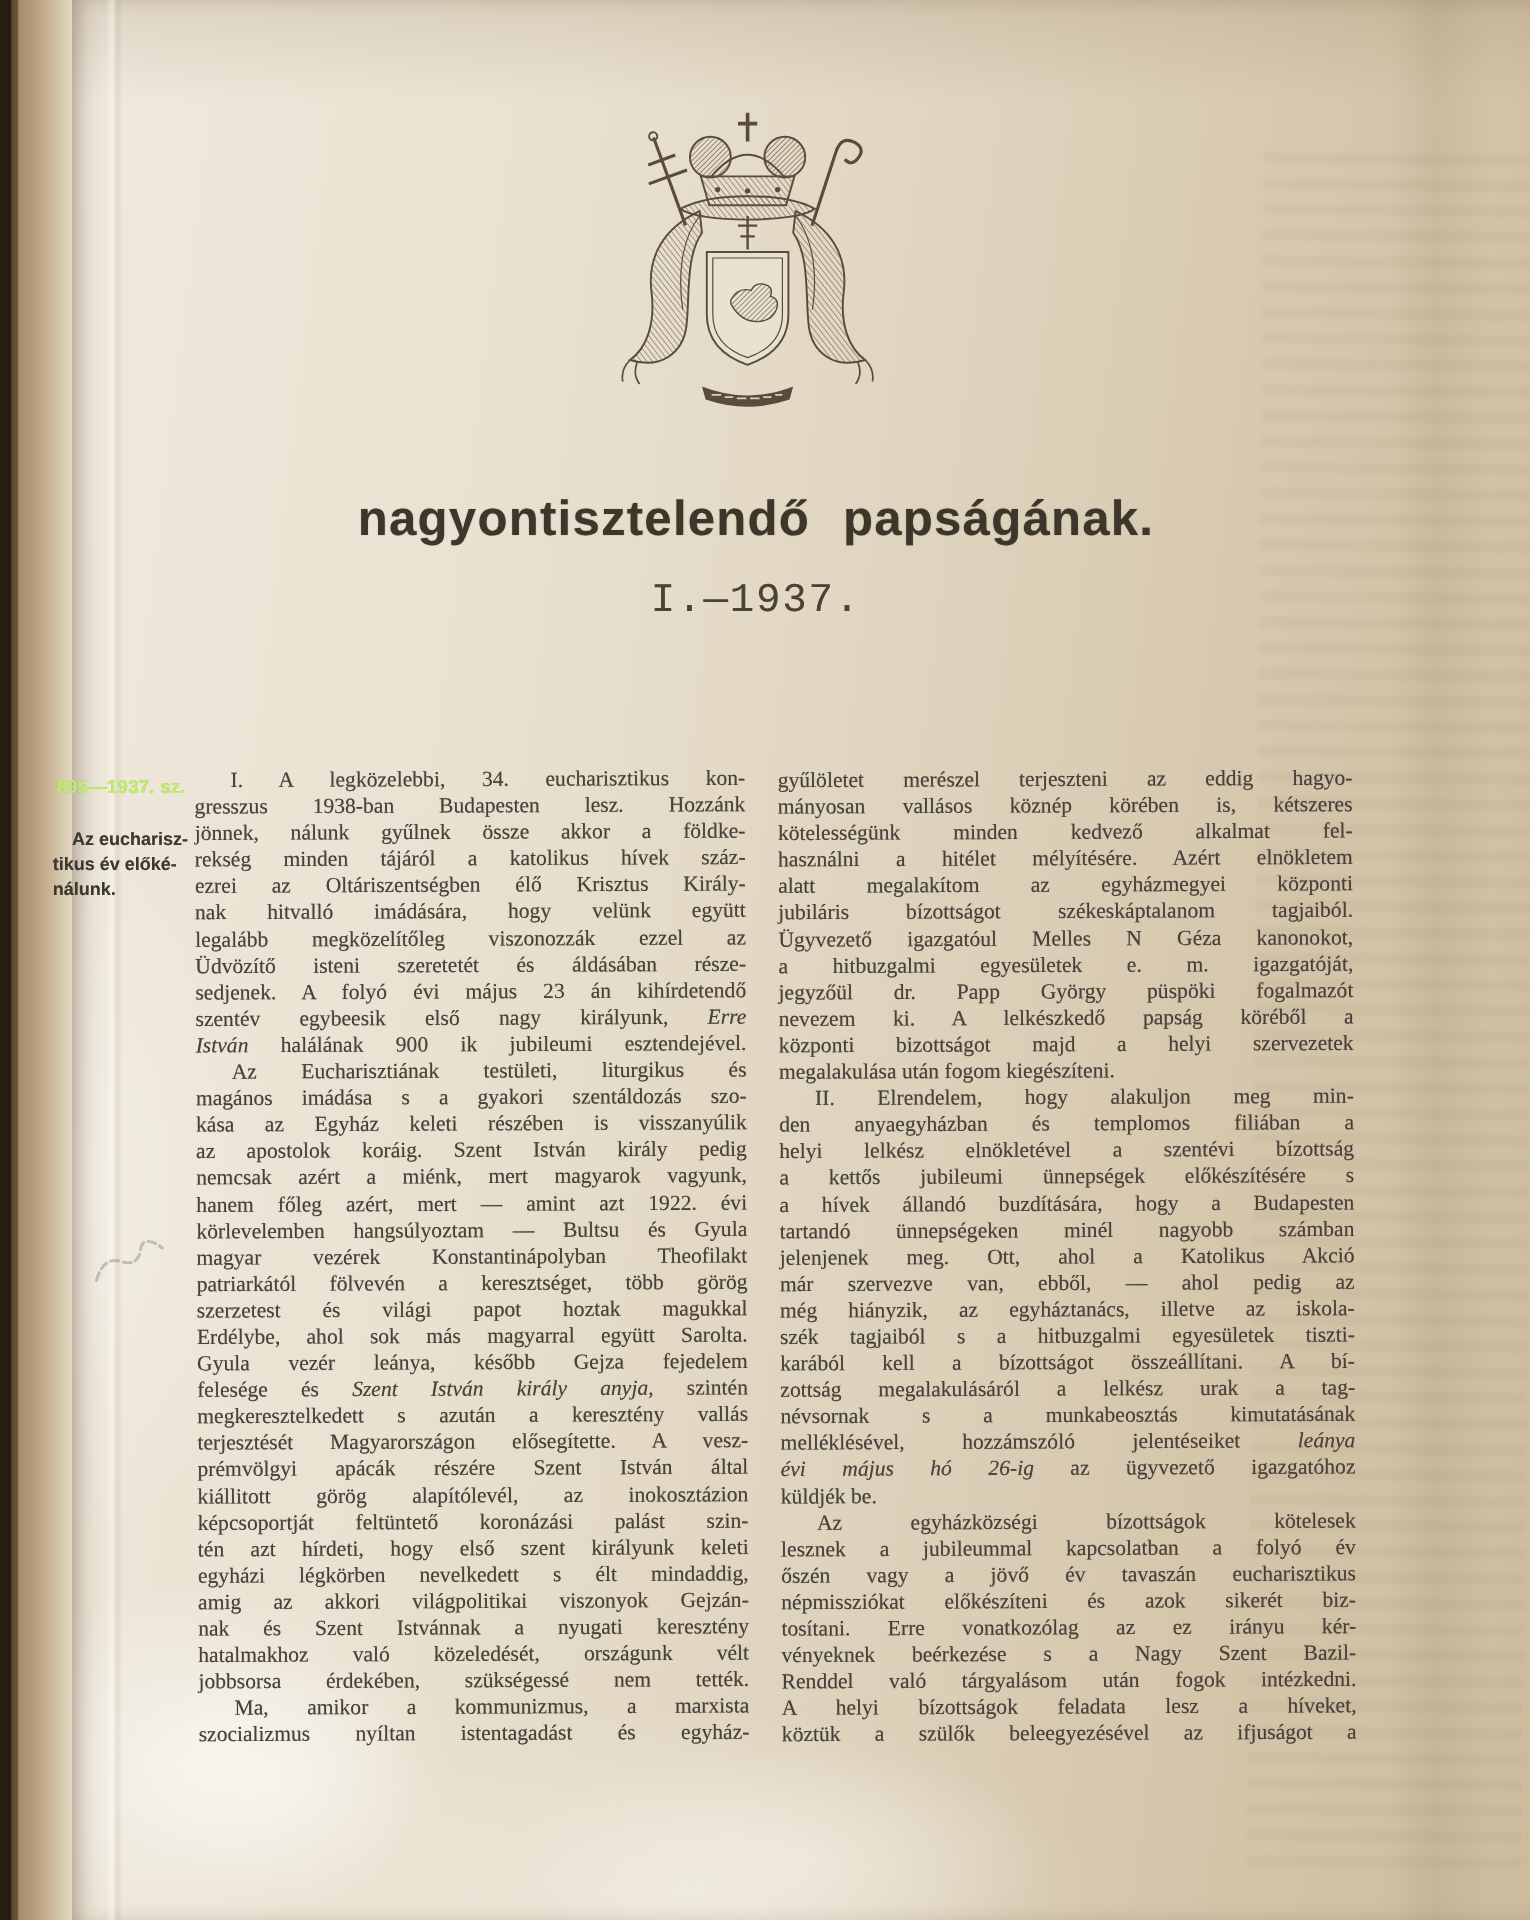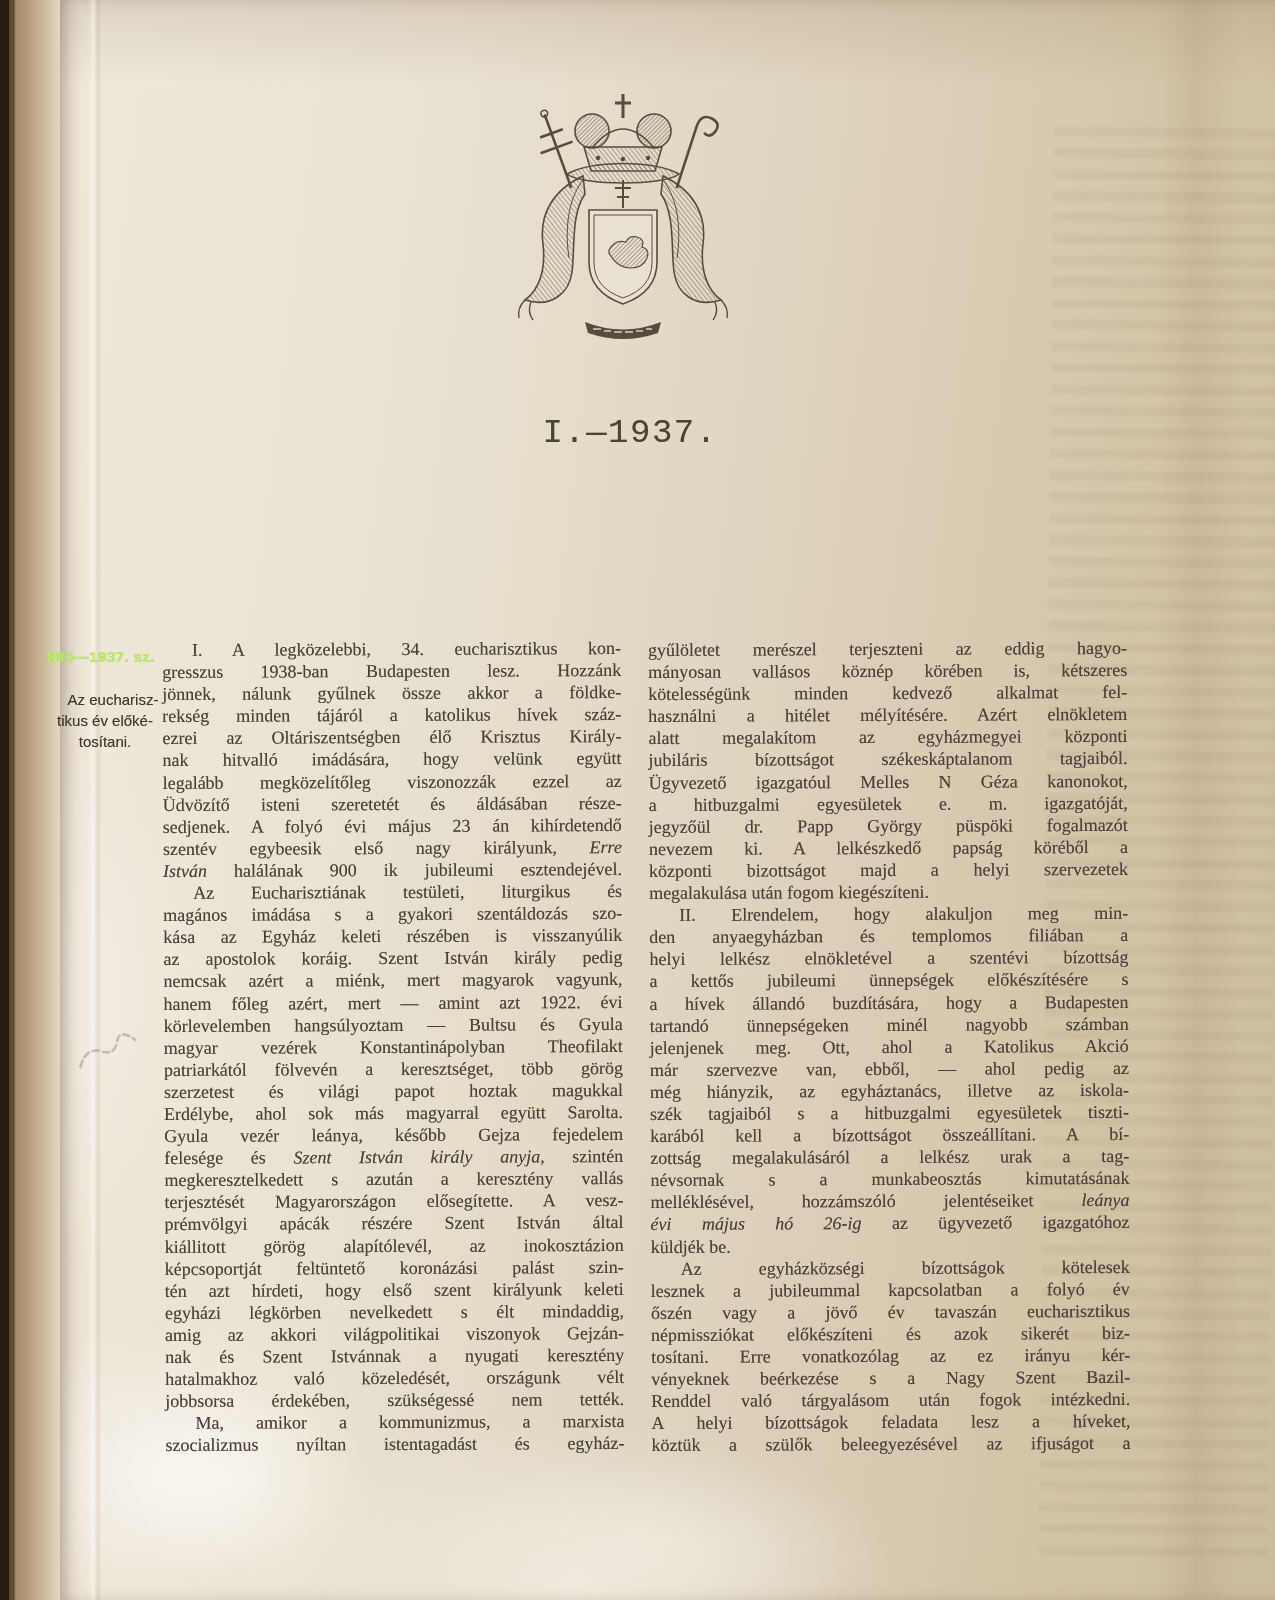"nagyontisztelendő papságának." div.title-line { html: none -> <div>nagyontisztelendő papságának.</div> }
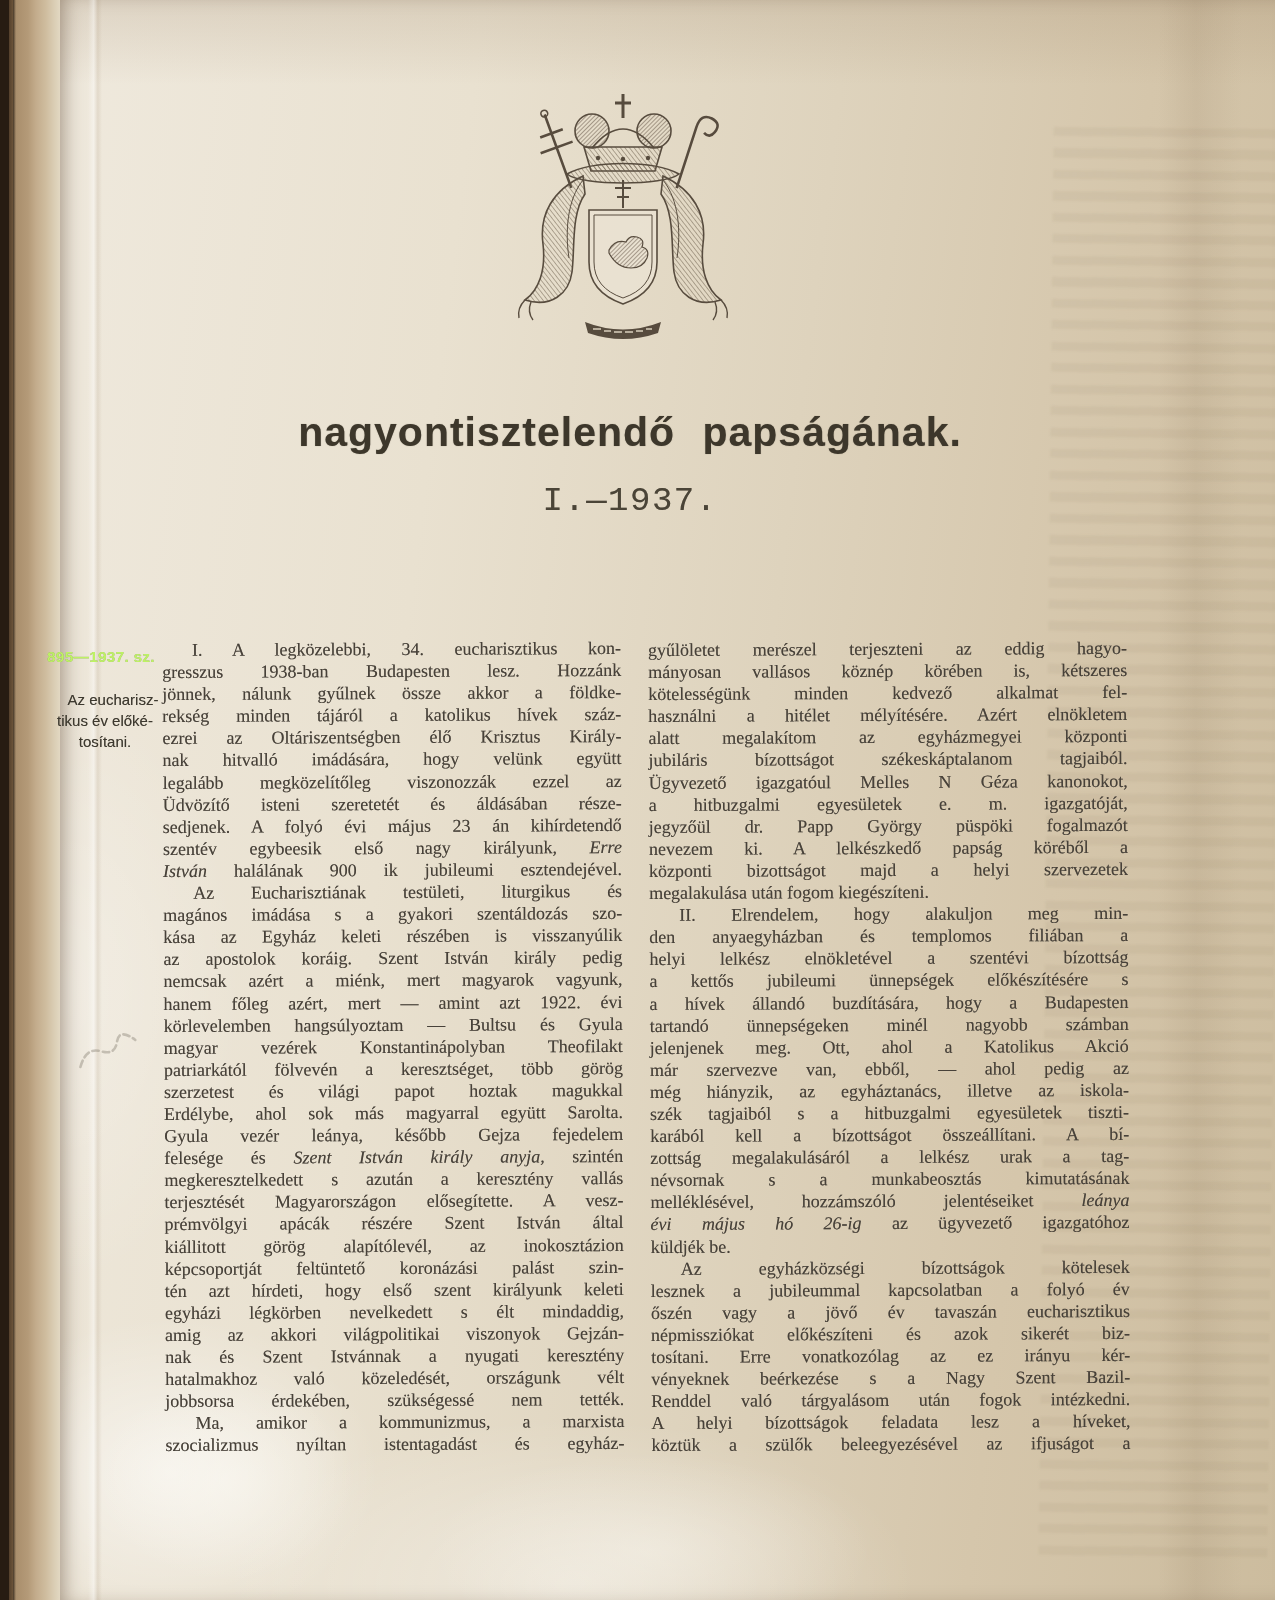"Az eucharisz-" .margin-label { font-weight: normal -> bold; text-align: center -> none }
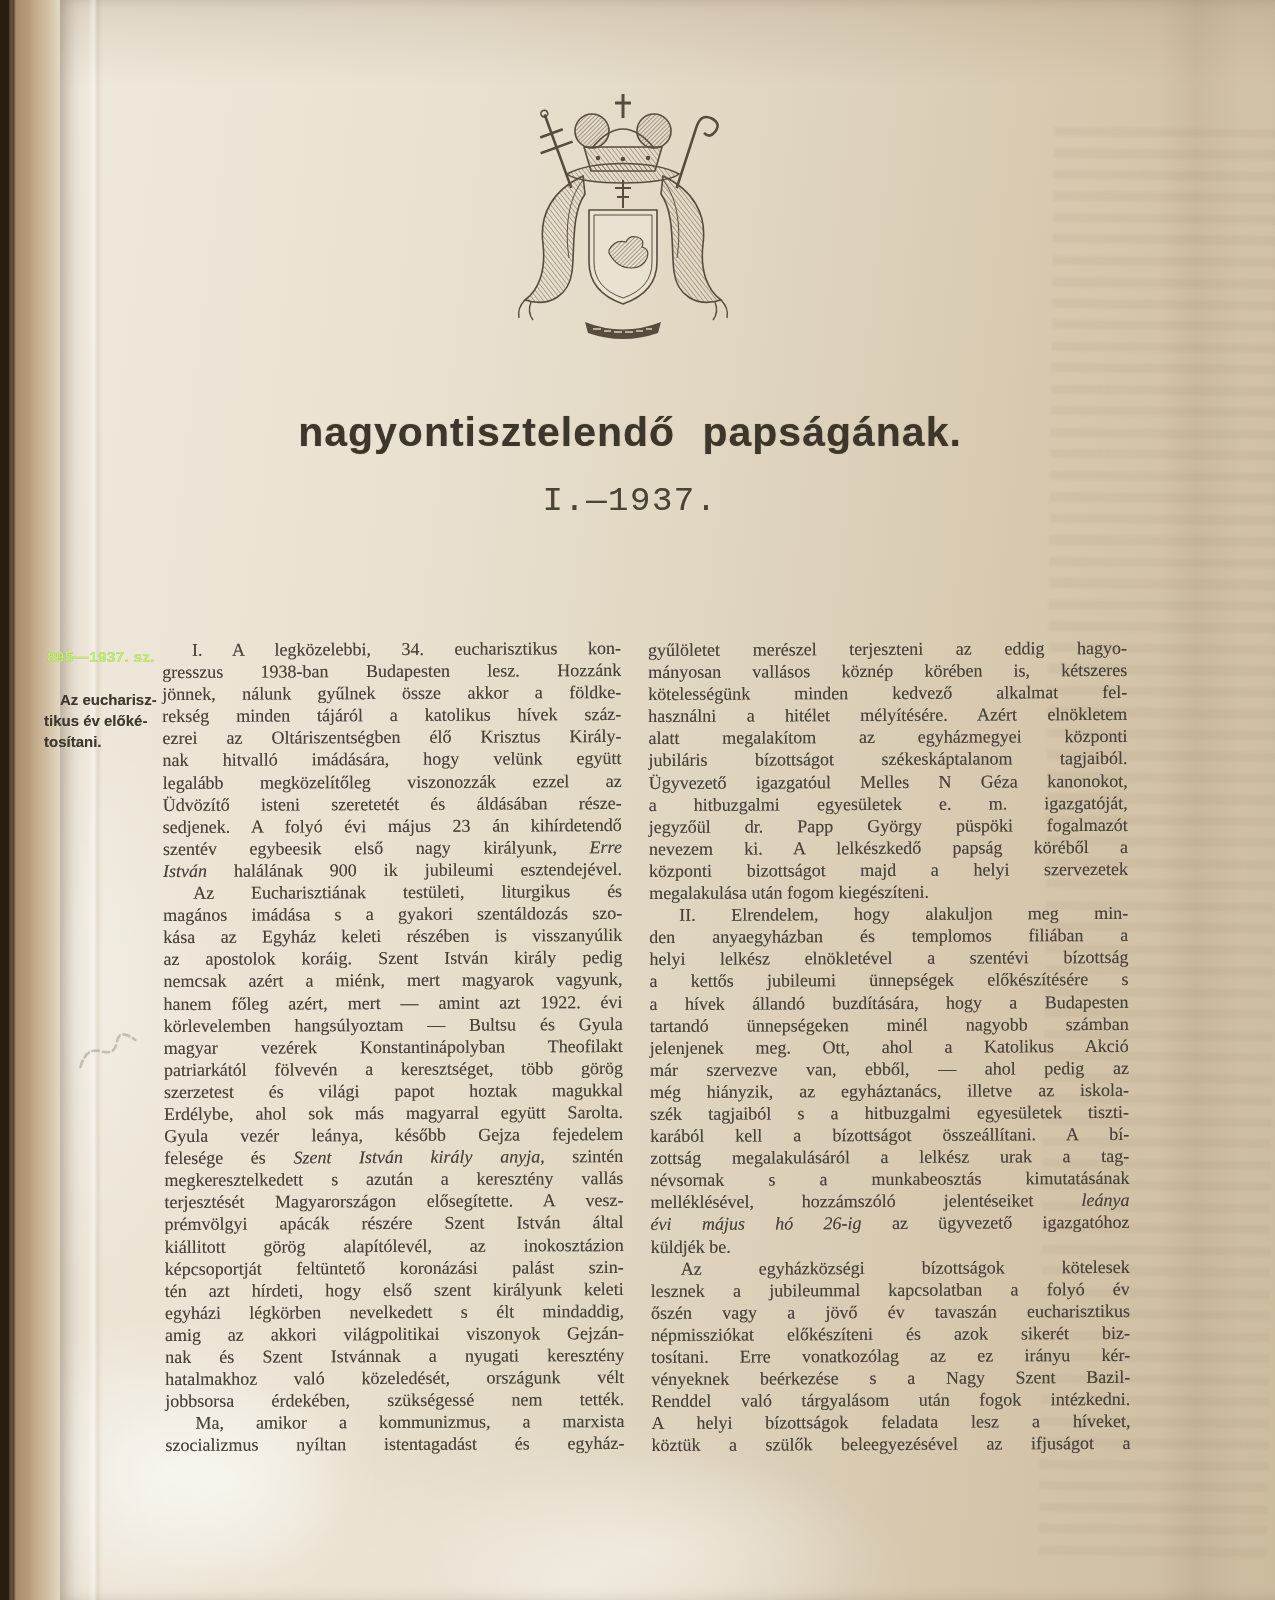"tosítani." div.mline { text: tosítani -> nálunk }
